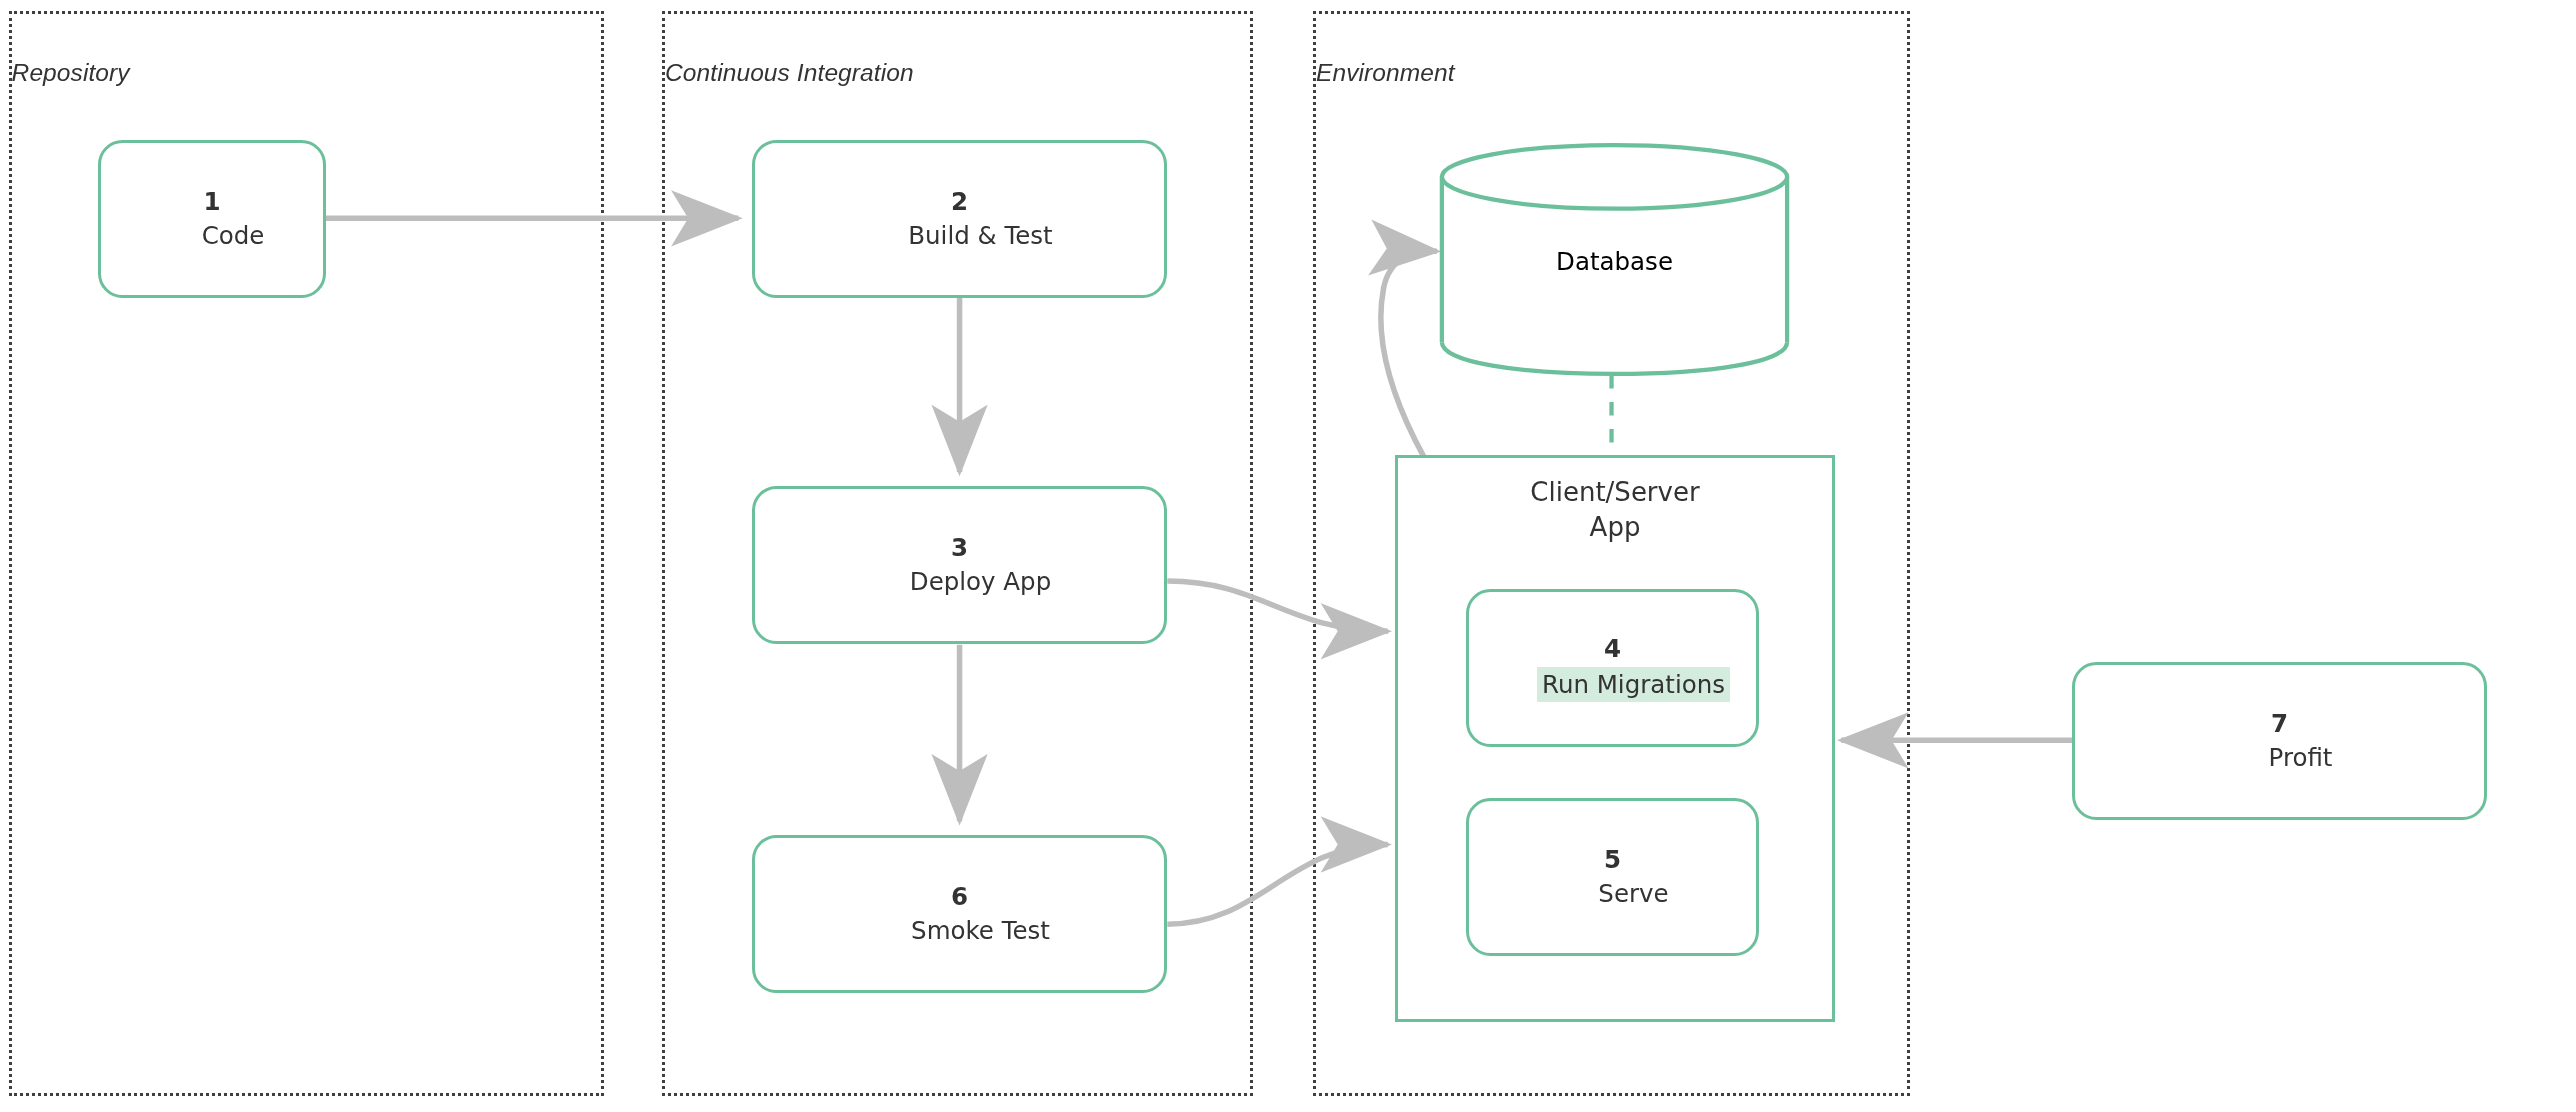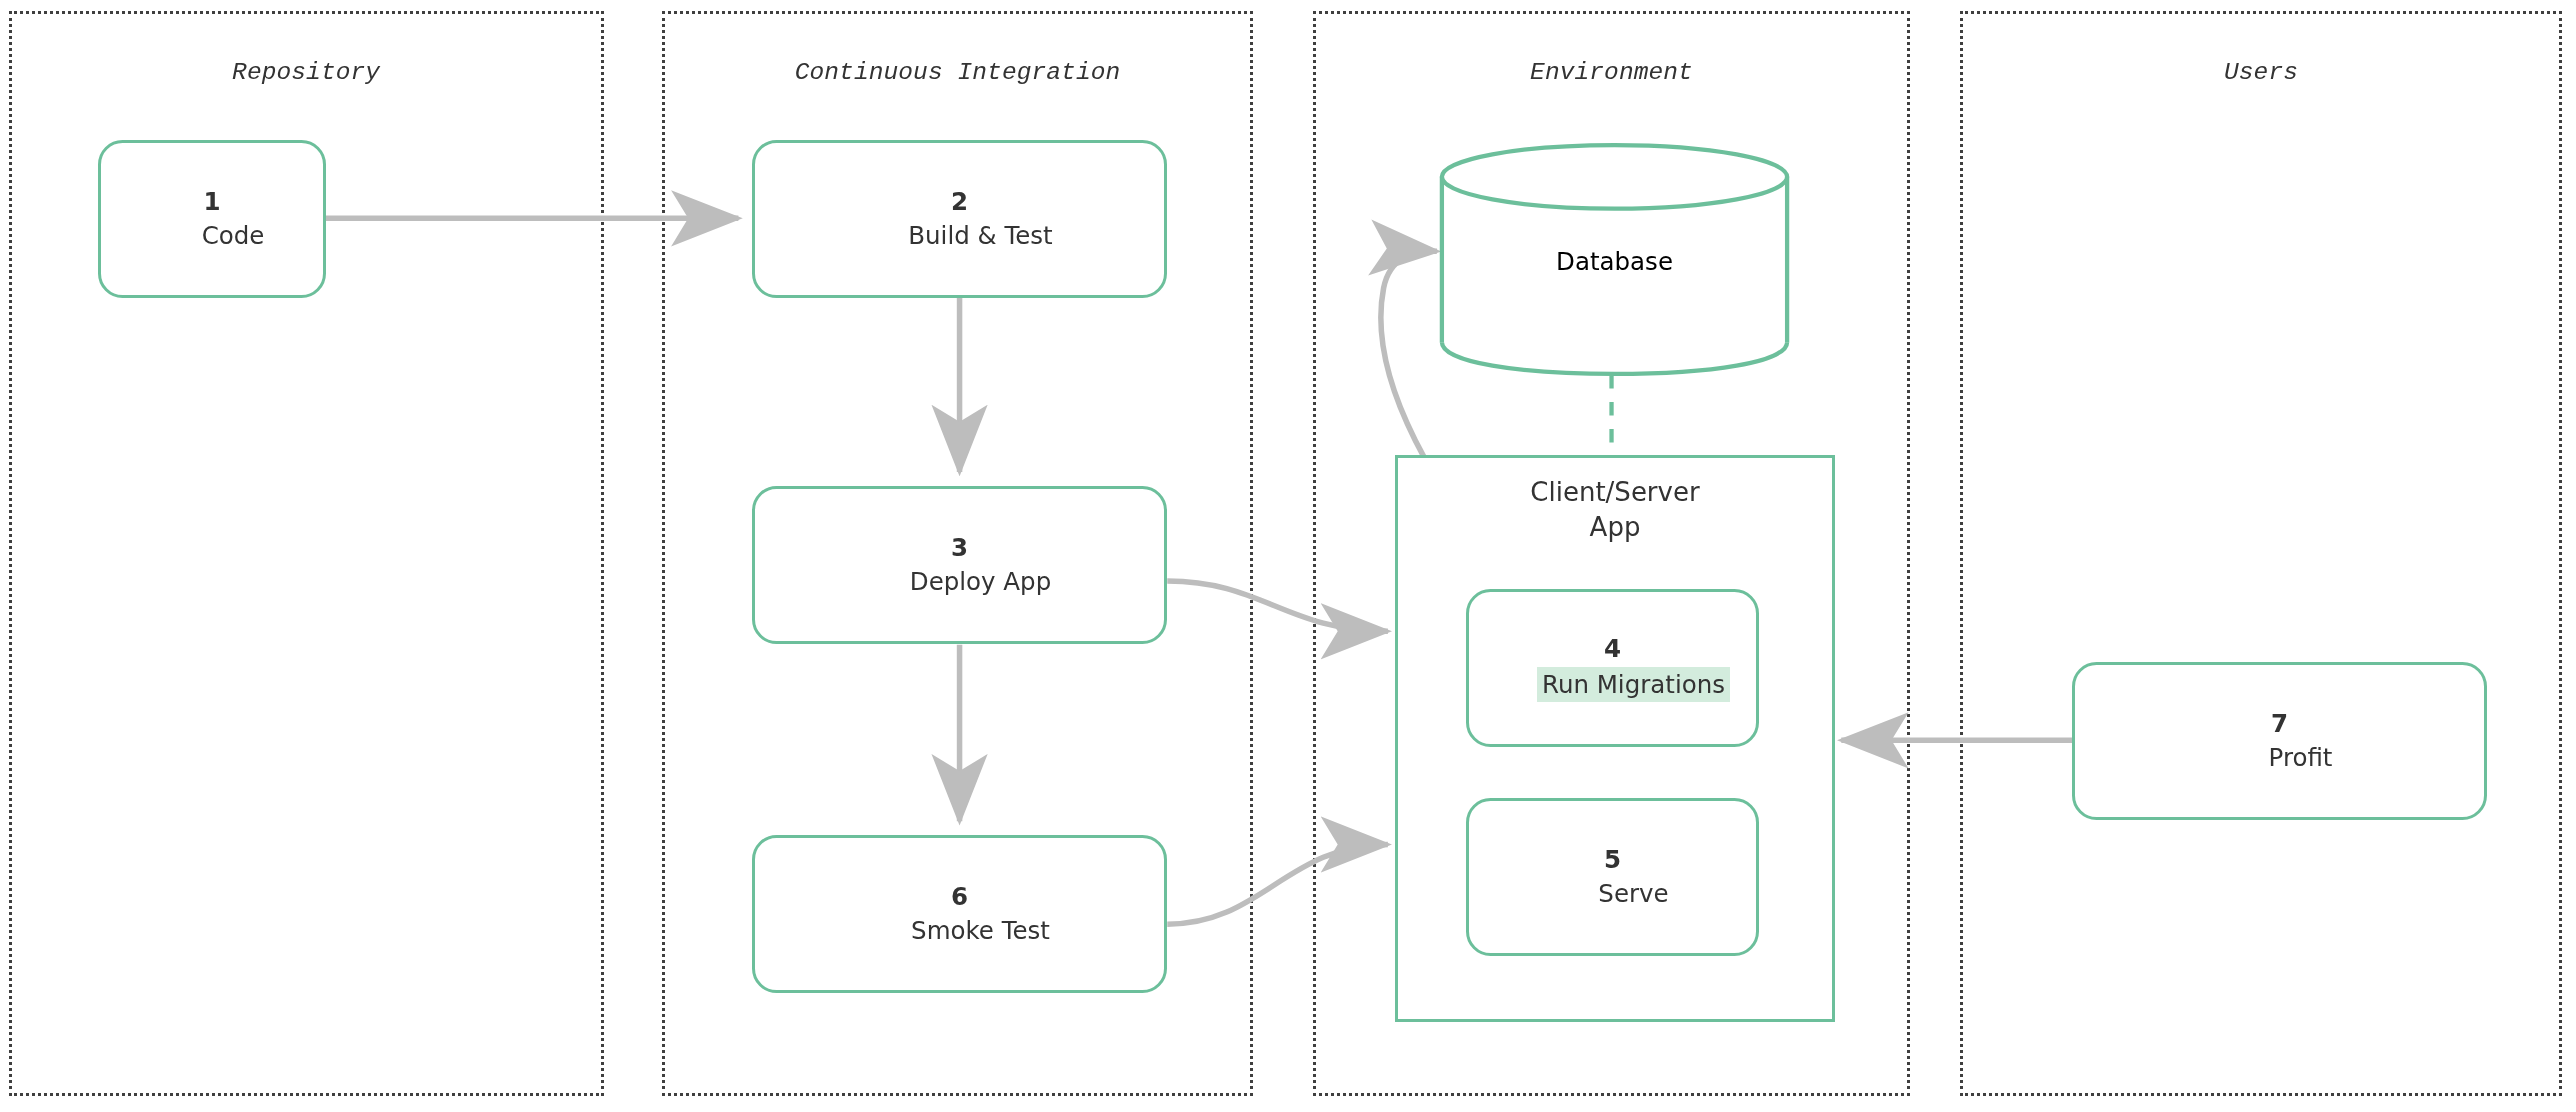"Repository" .group-title { font-family: Liberation Mono, monospace -> Liberation Sans, sans-serif; text-align: center -> left }
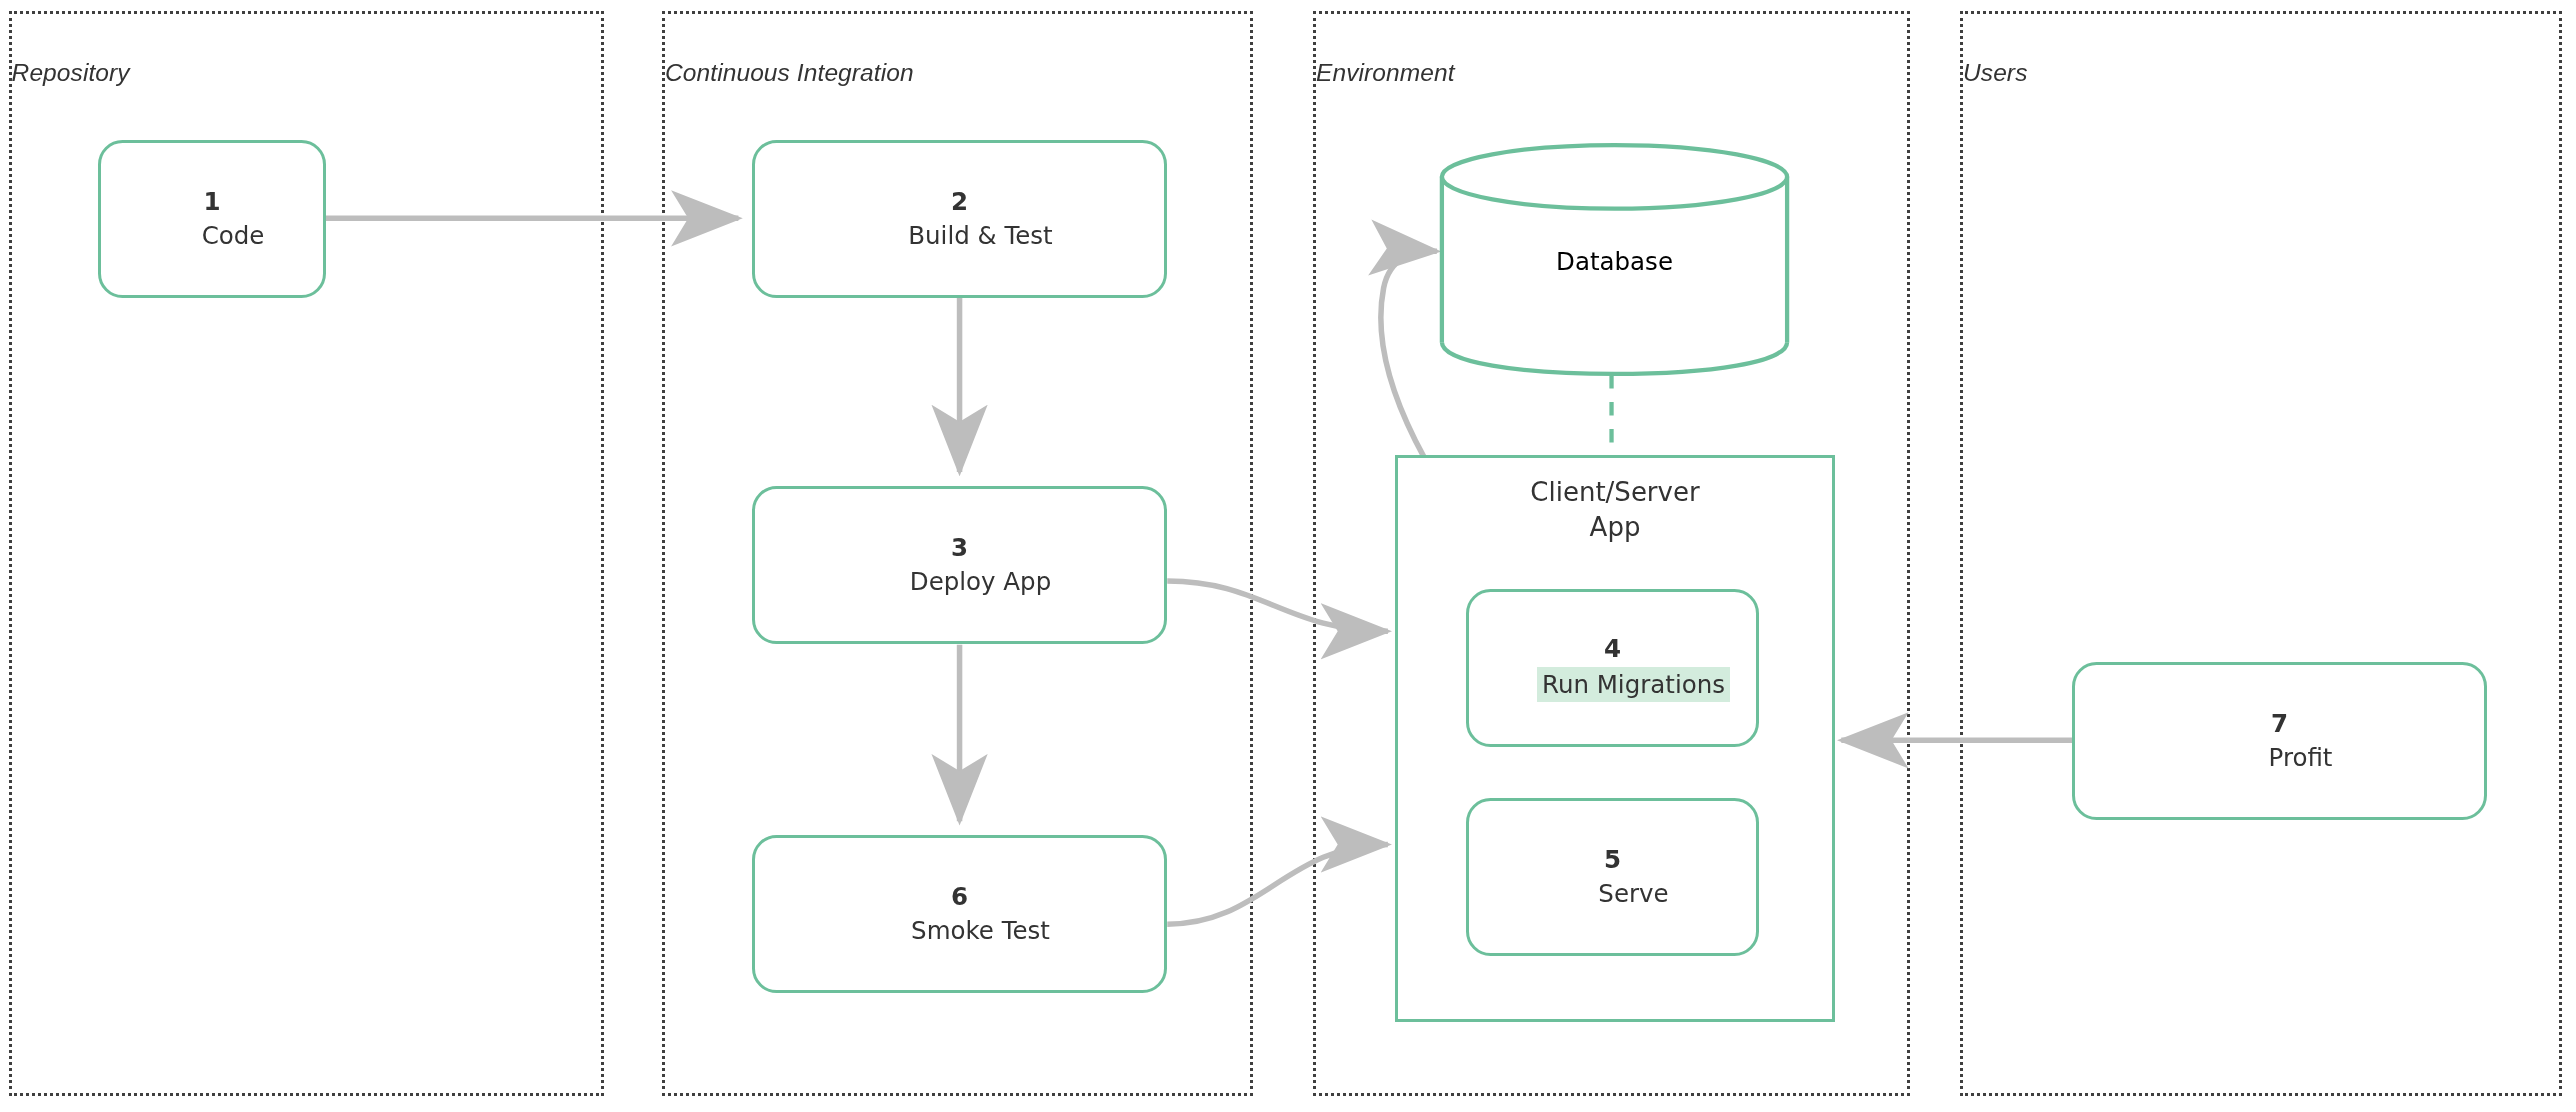"Users" div.group { html: <div> <div>Users</div> </div> -> none }
